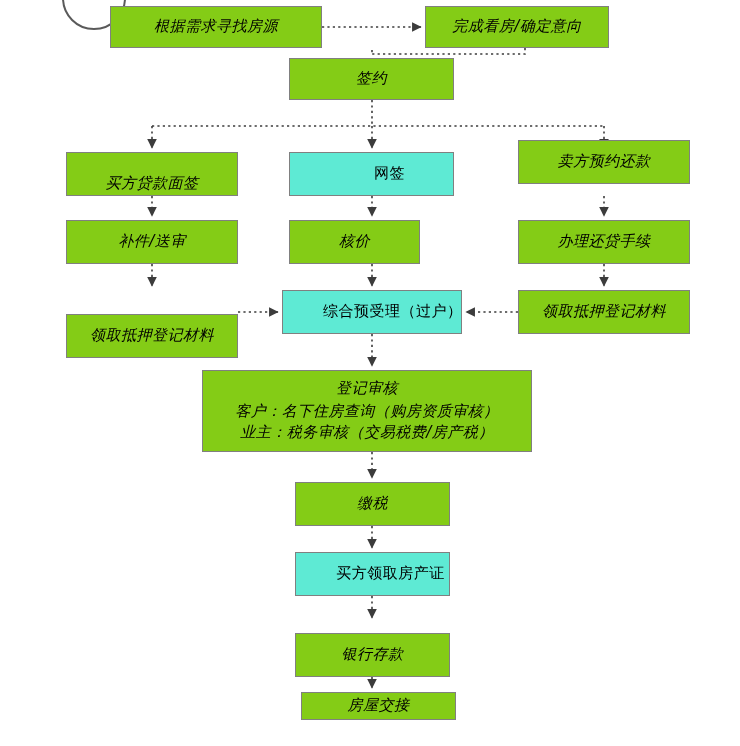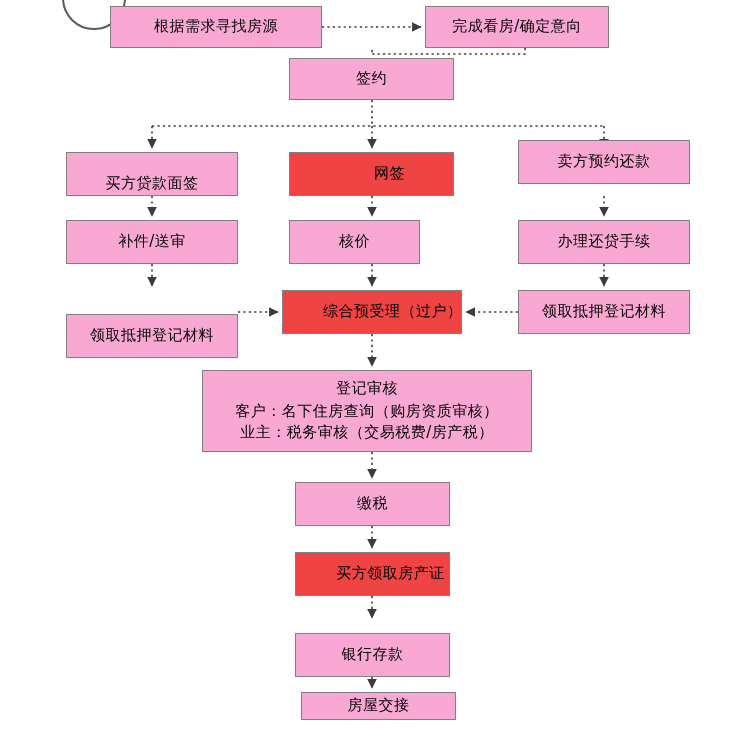"根据需求寻找房源" .node.gray { background: #f9a8d4 -> #84cc16; font-style: none -> italic }
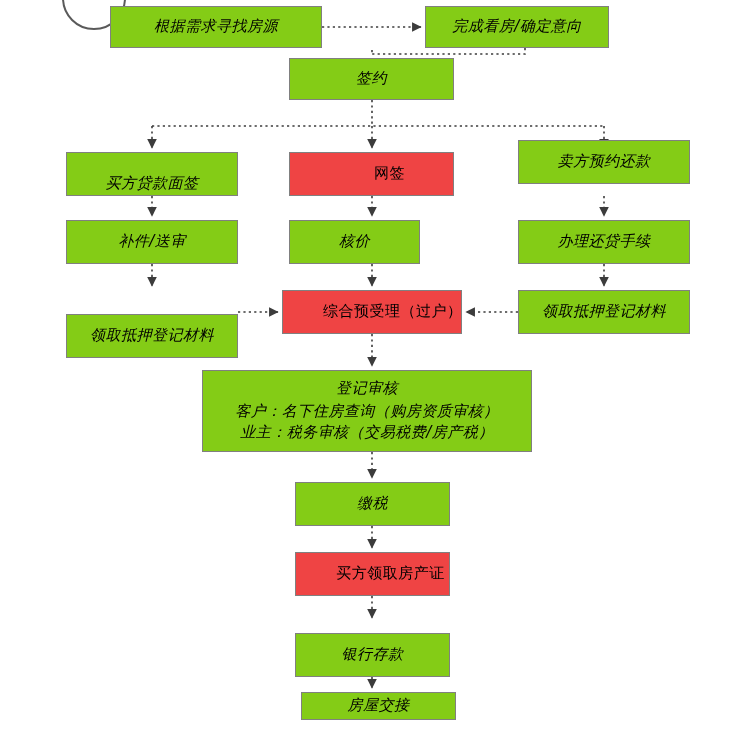"网签" .node.beige { background: #ef4444 -> #5eead4 }
